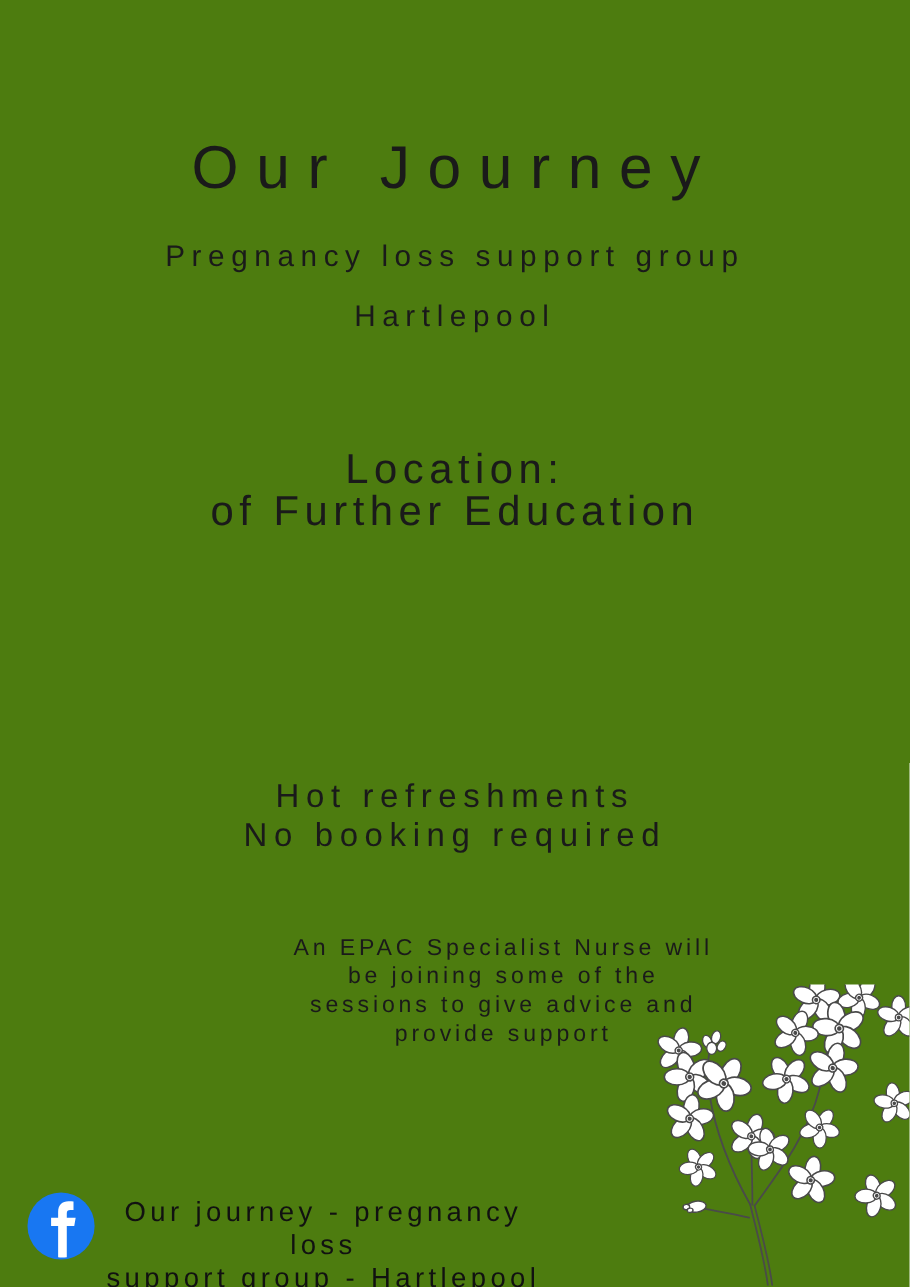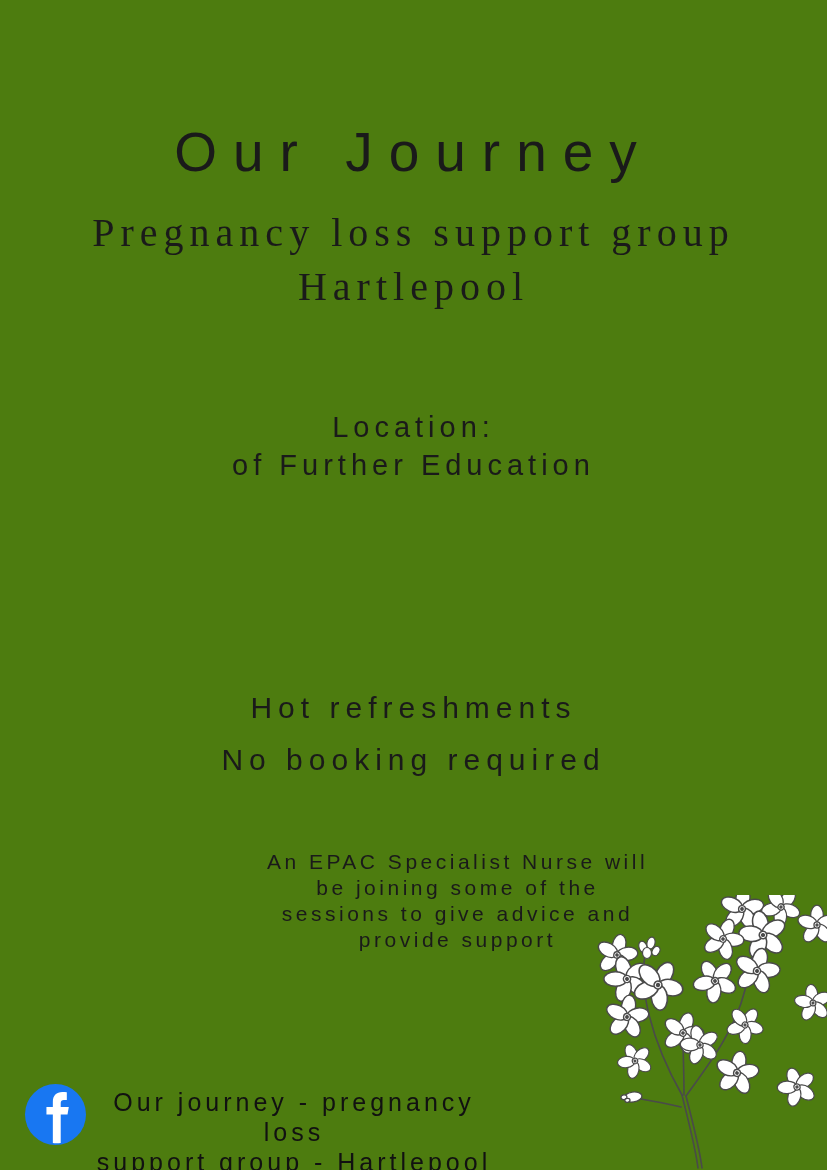"Pregnancy loss support group" .subtitle { font-family: Liberation Serif, serif -> none; font-size: 40px -> 27px }
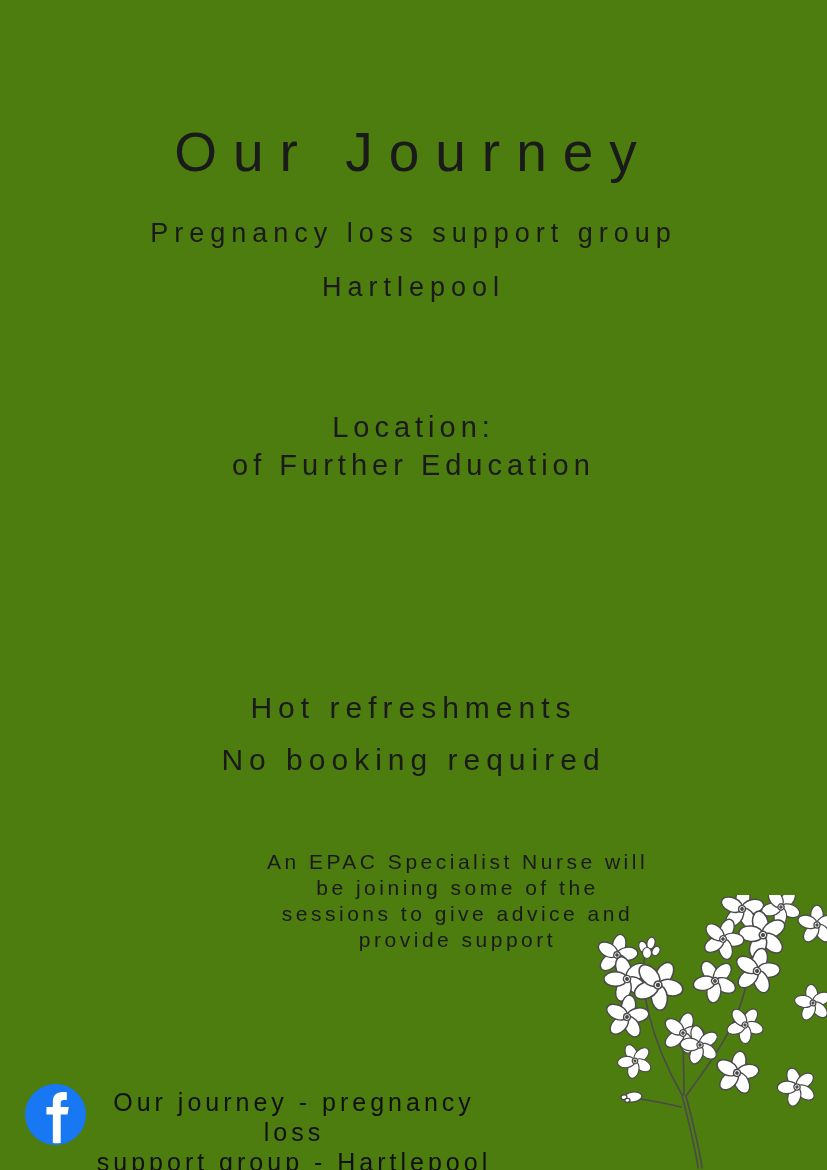"Location:" .location-block { font-size: 29px -> 38px }
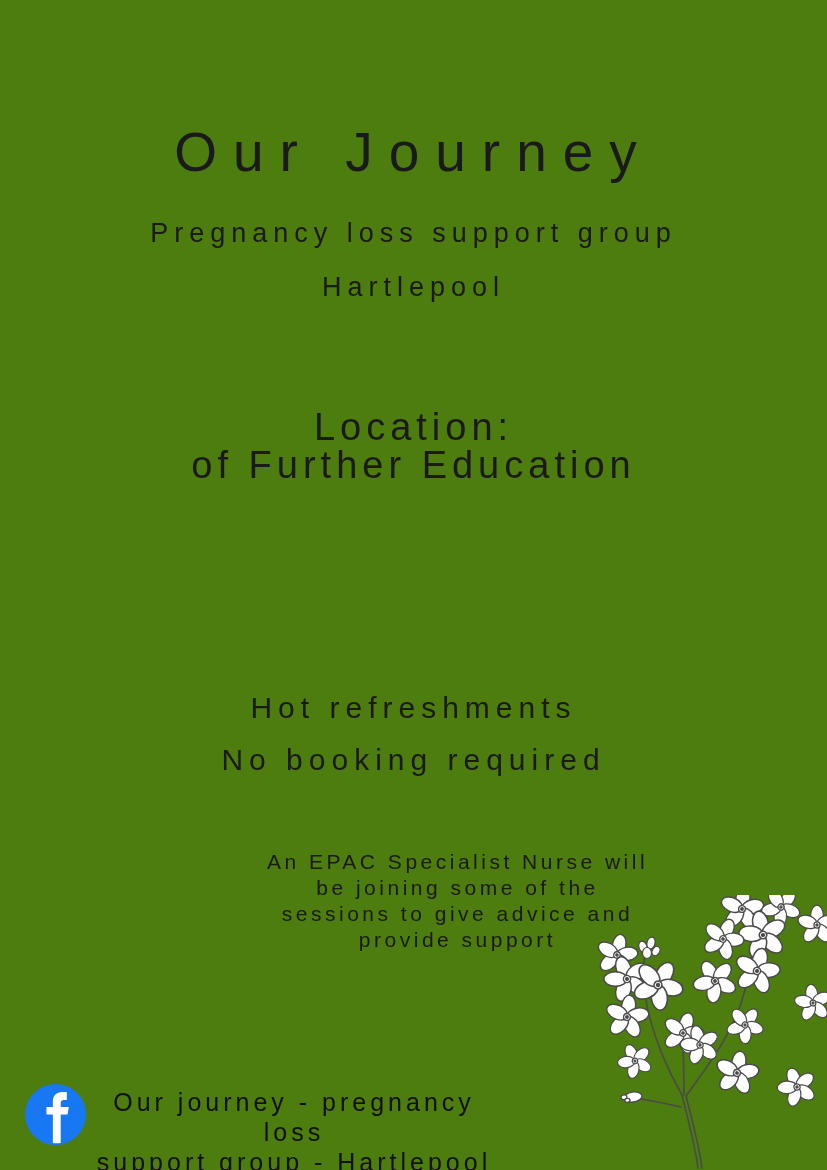"Hot refreshments" .refreshments { top: 691px -> 708px }
